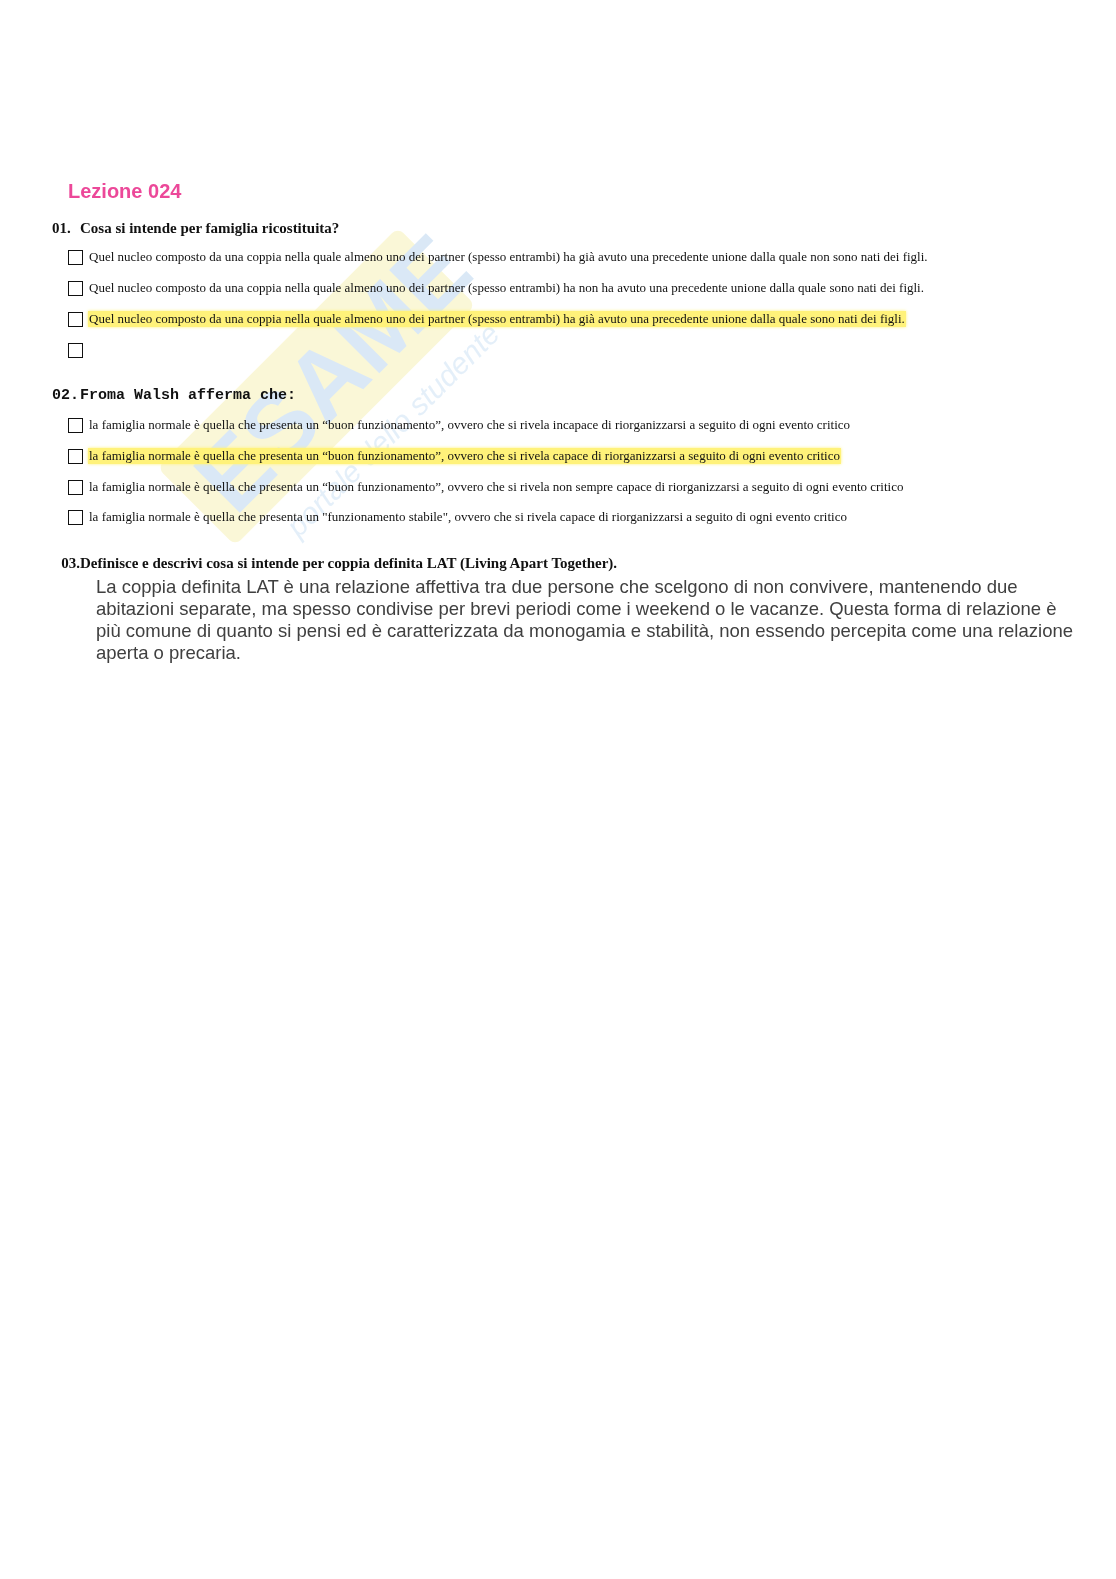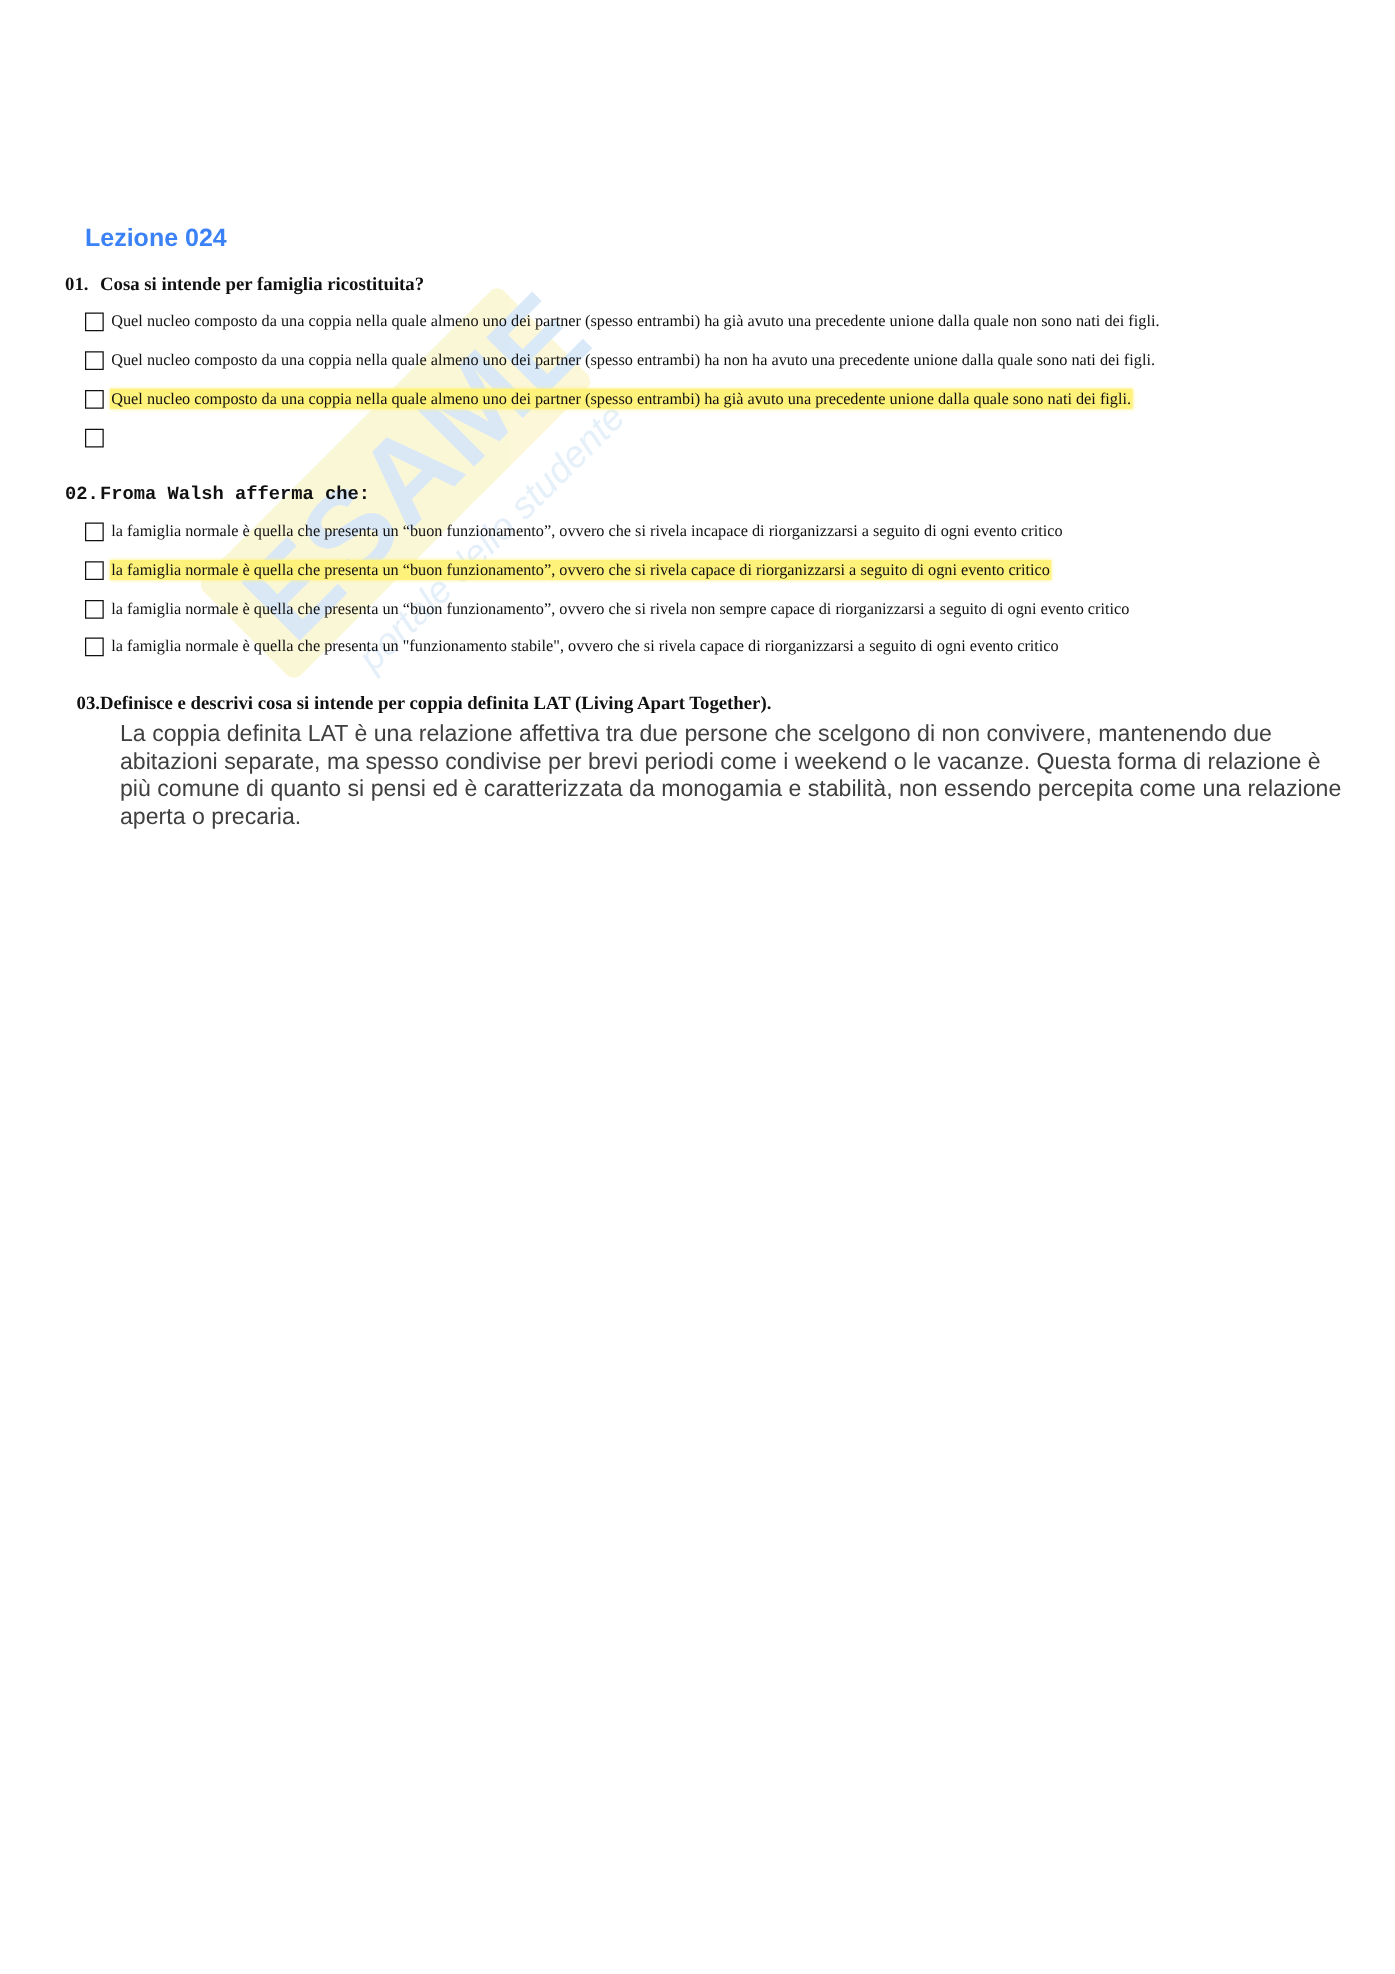"Lezione 024" .title { color: #3b82f6 -> #ec4899 }
